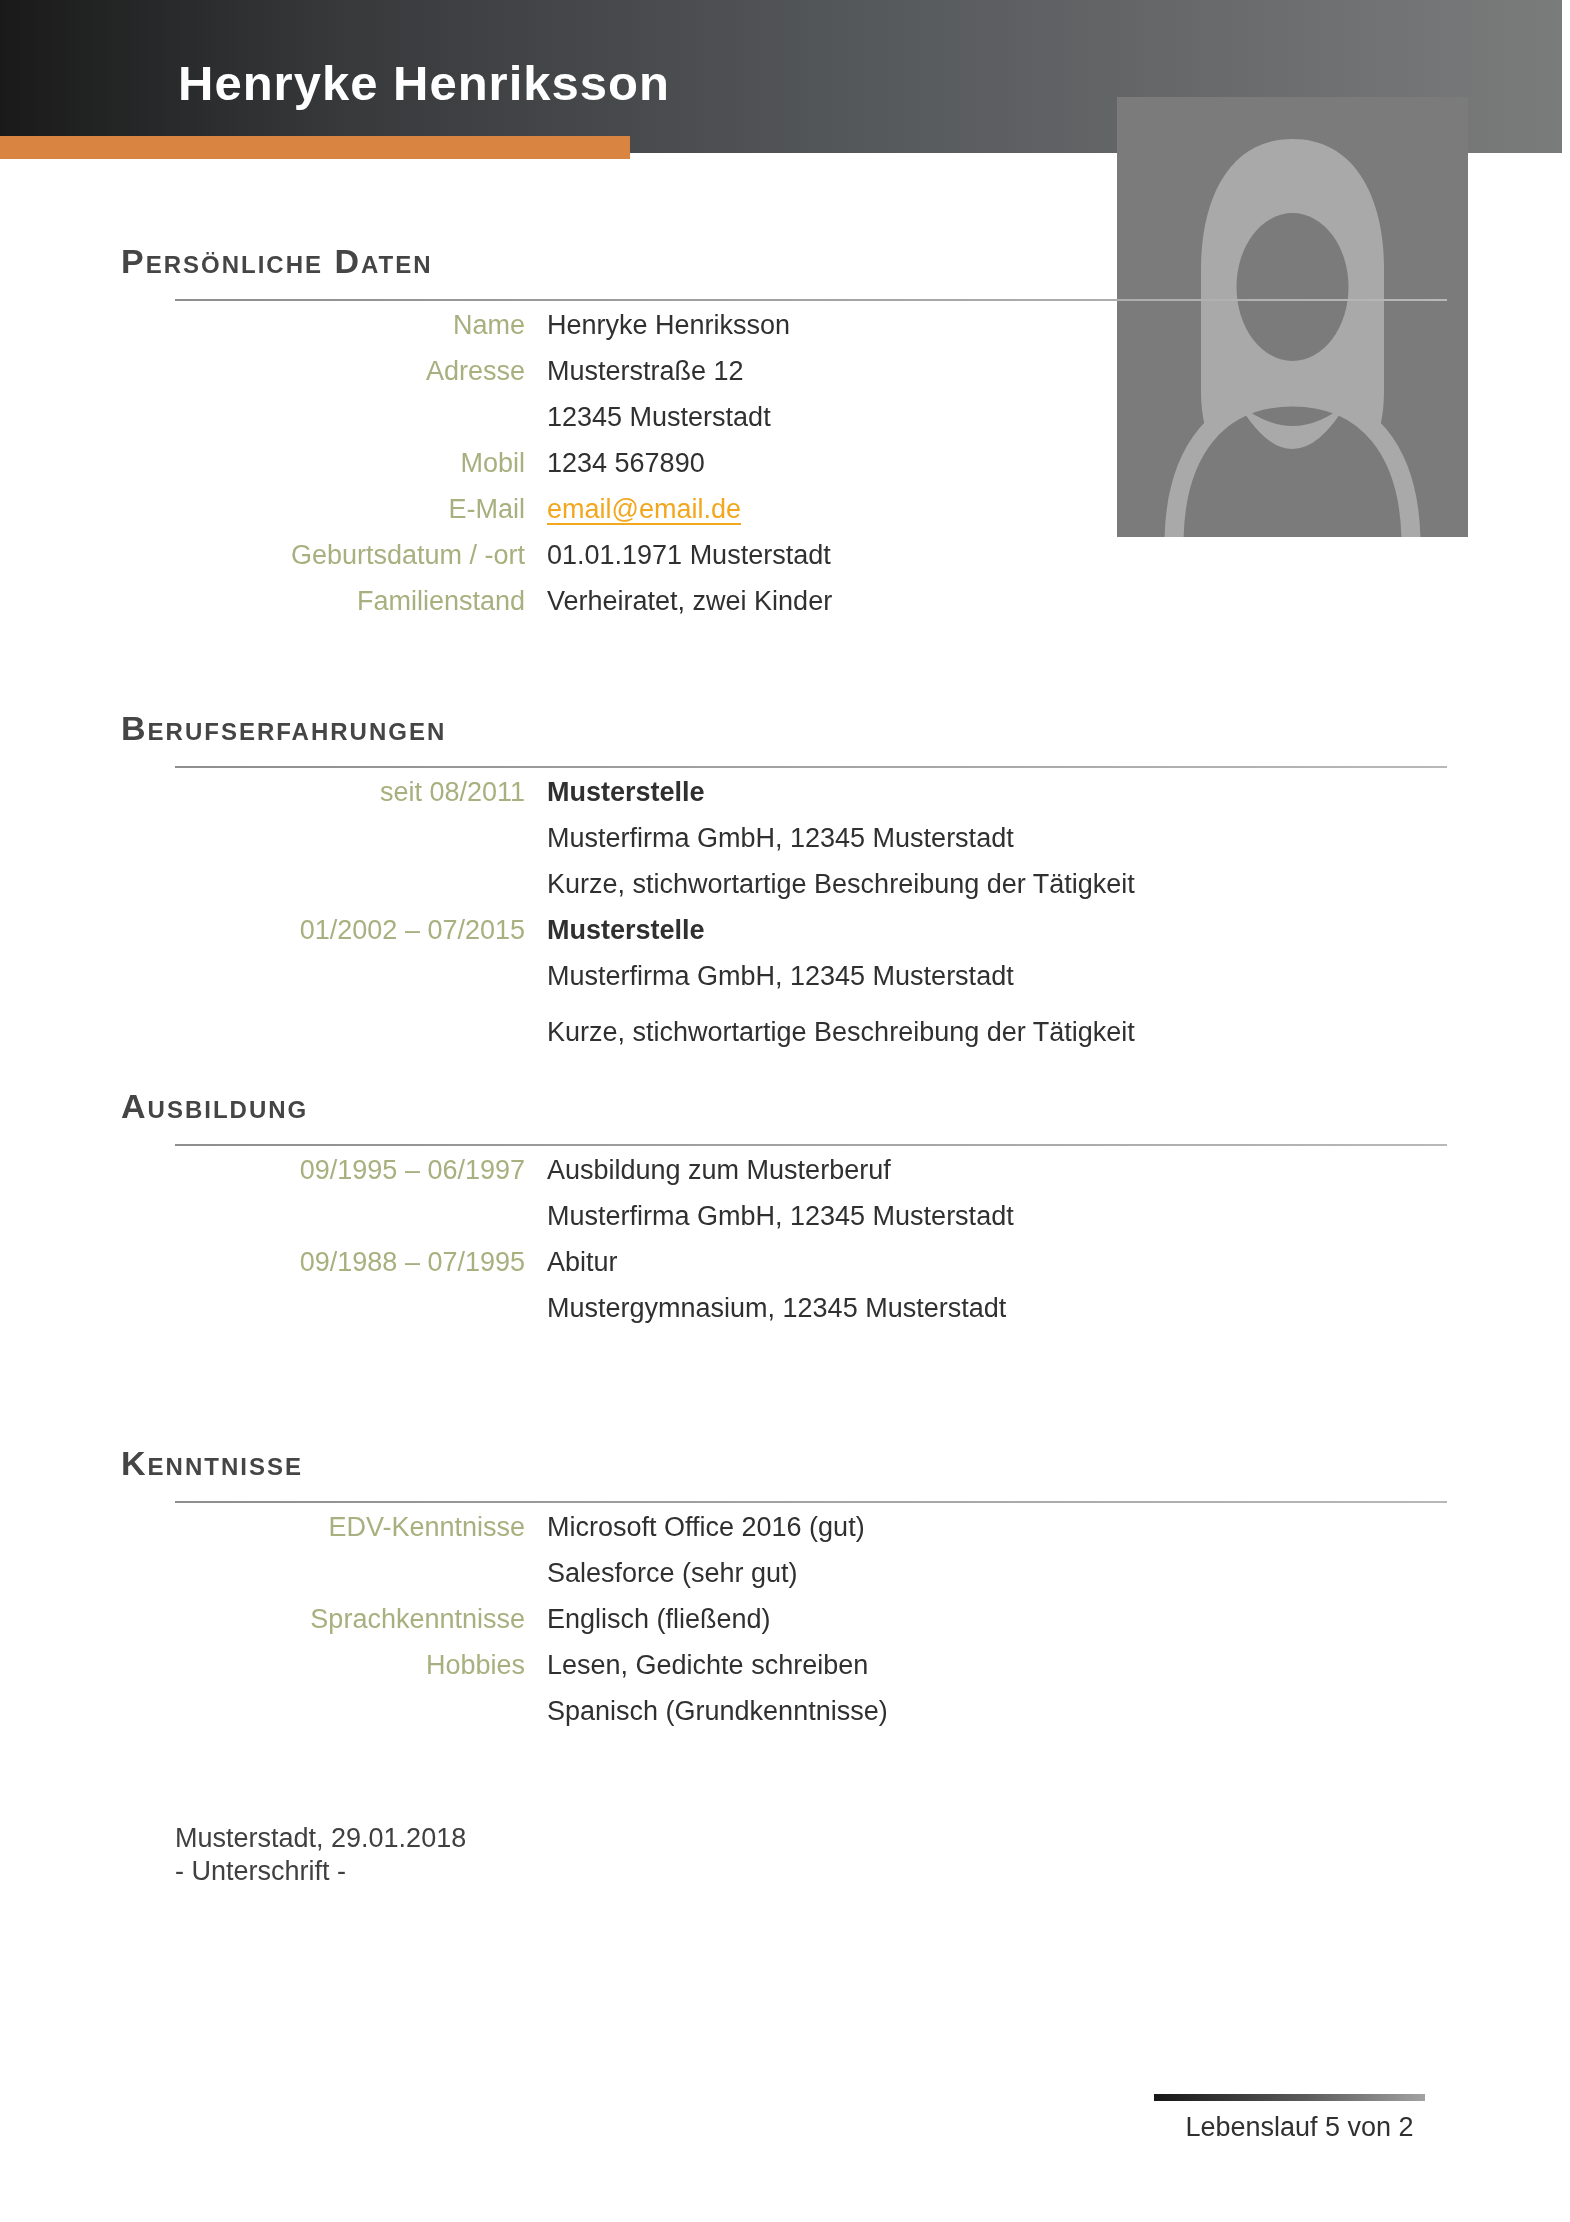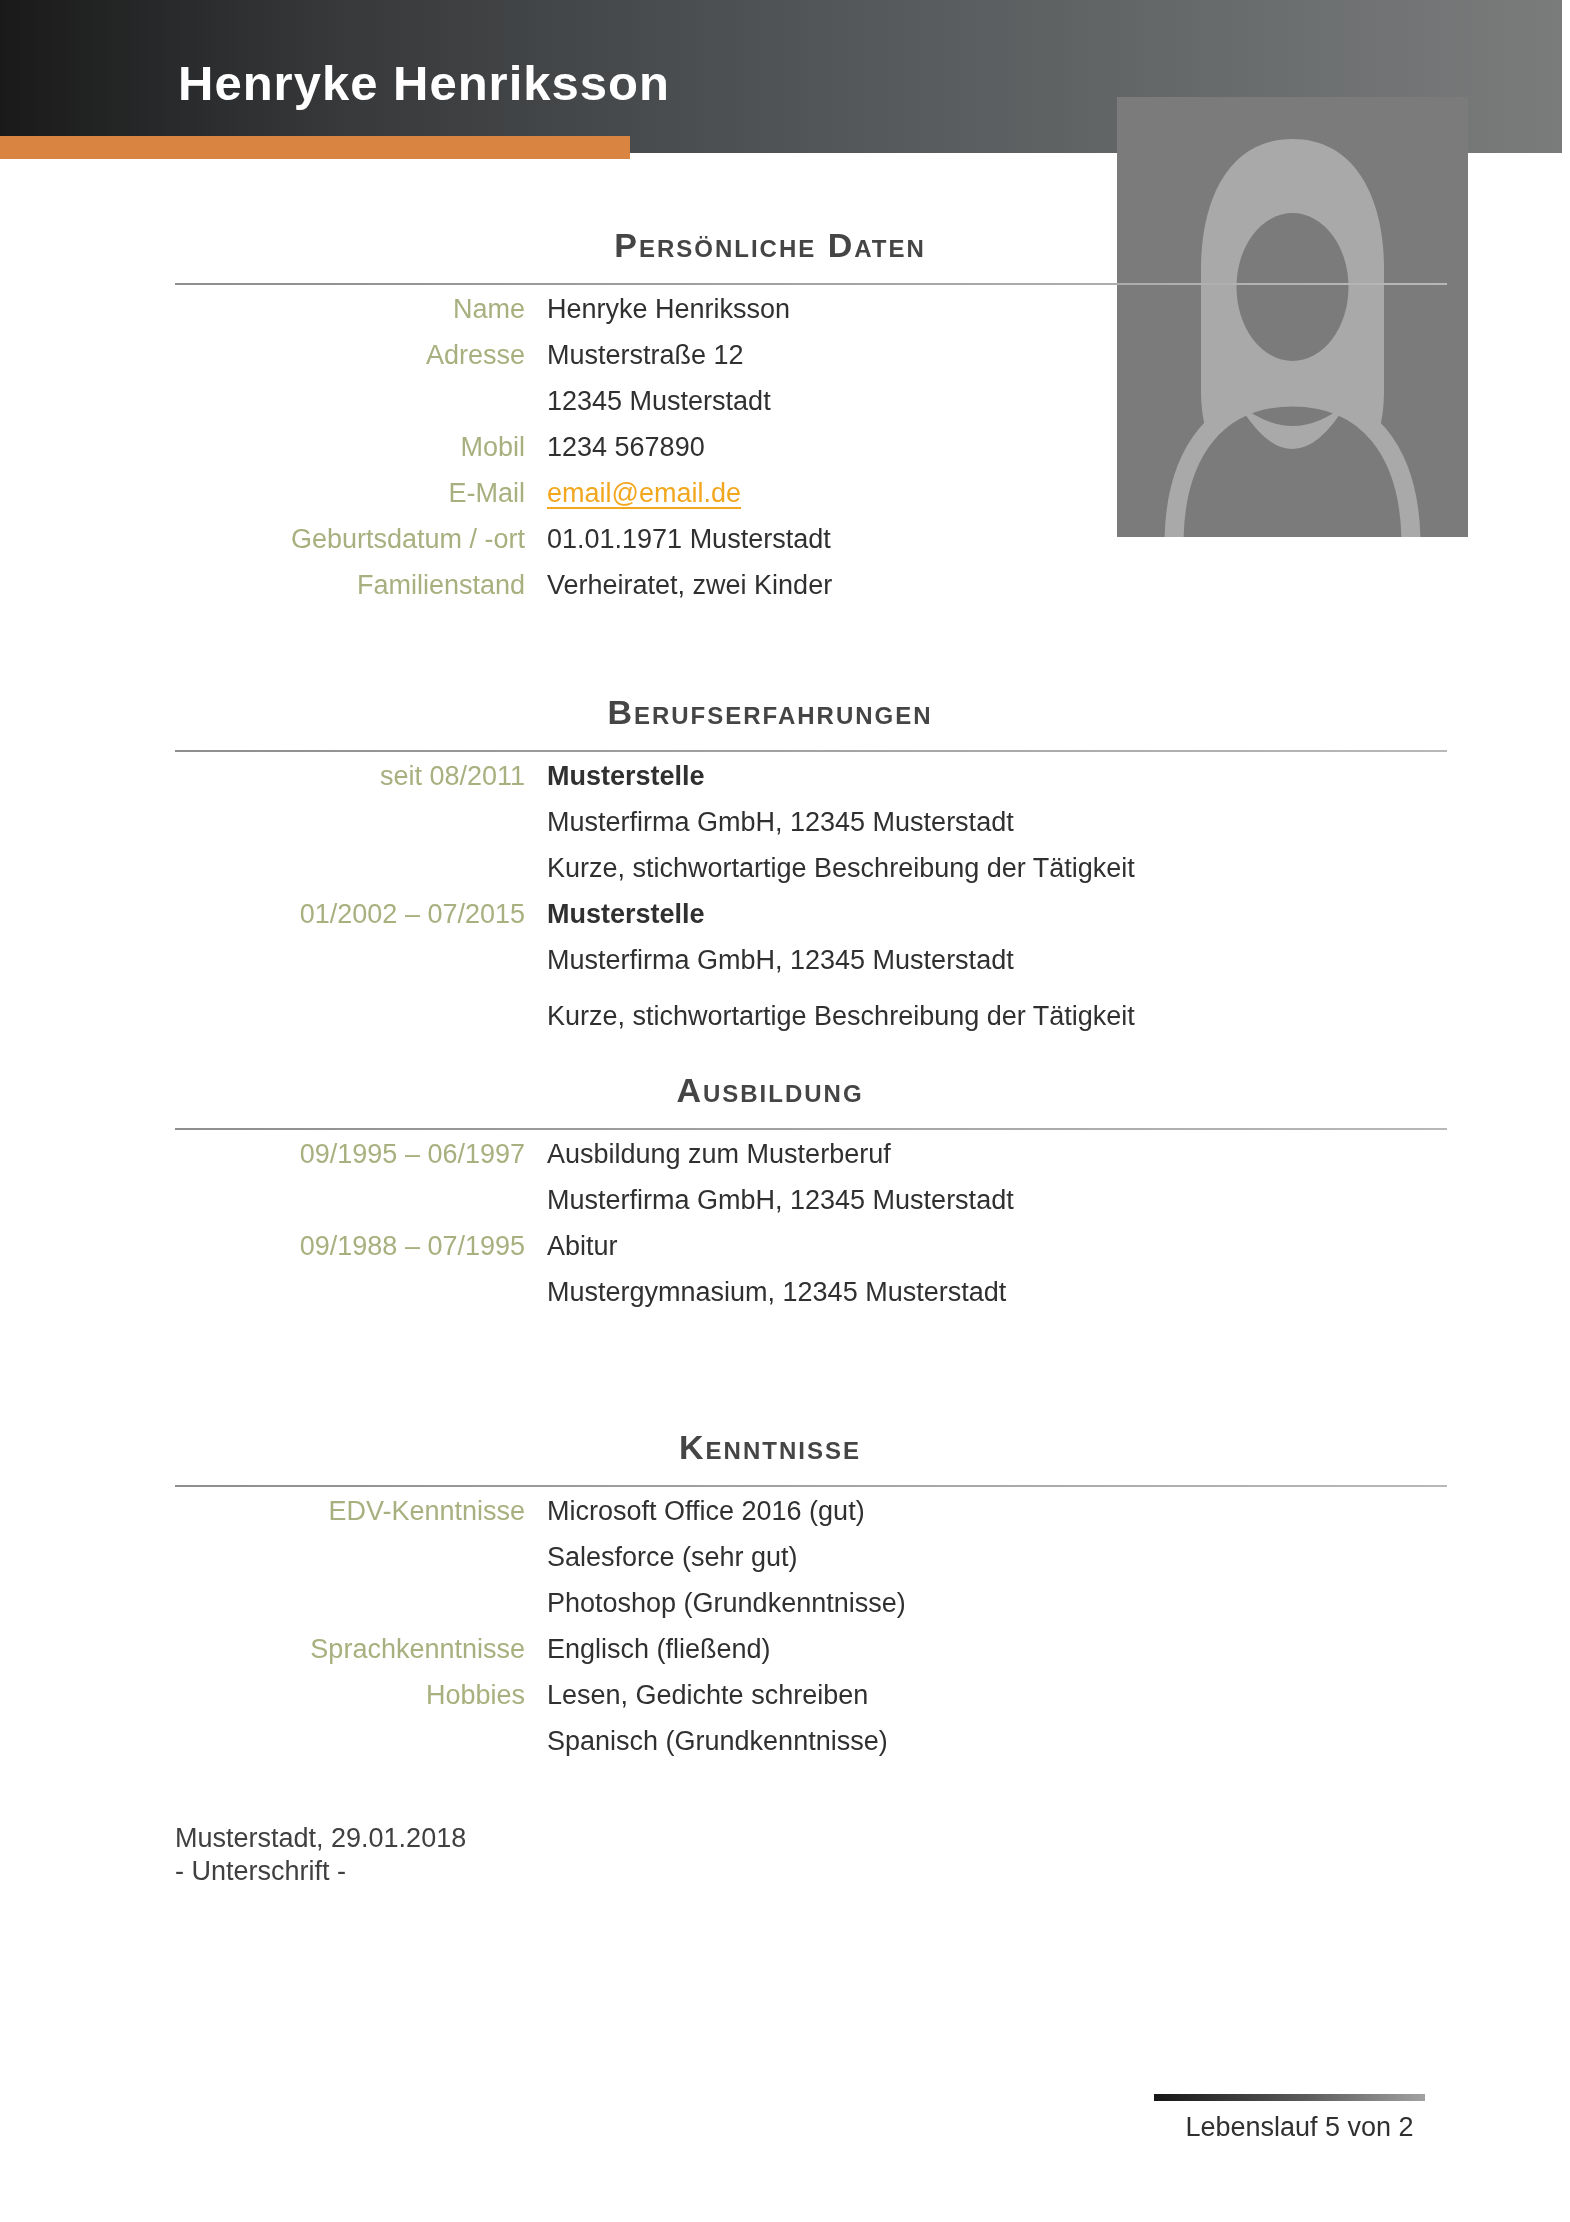"Persönliche Daten" .sec-title { margin: 0 -> 16px; text-align: center -> none }
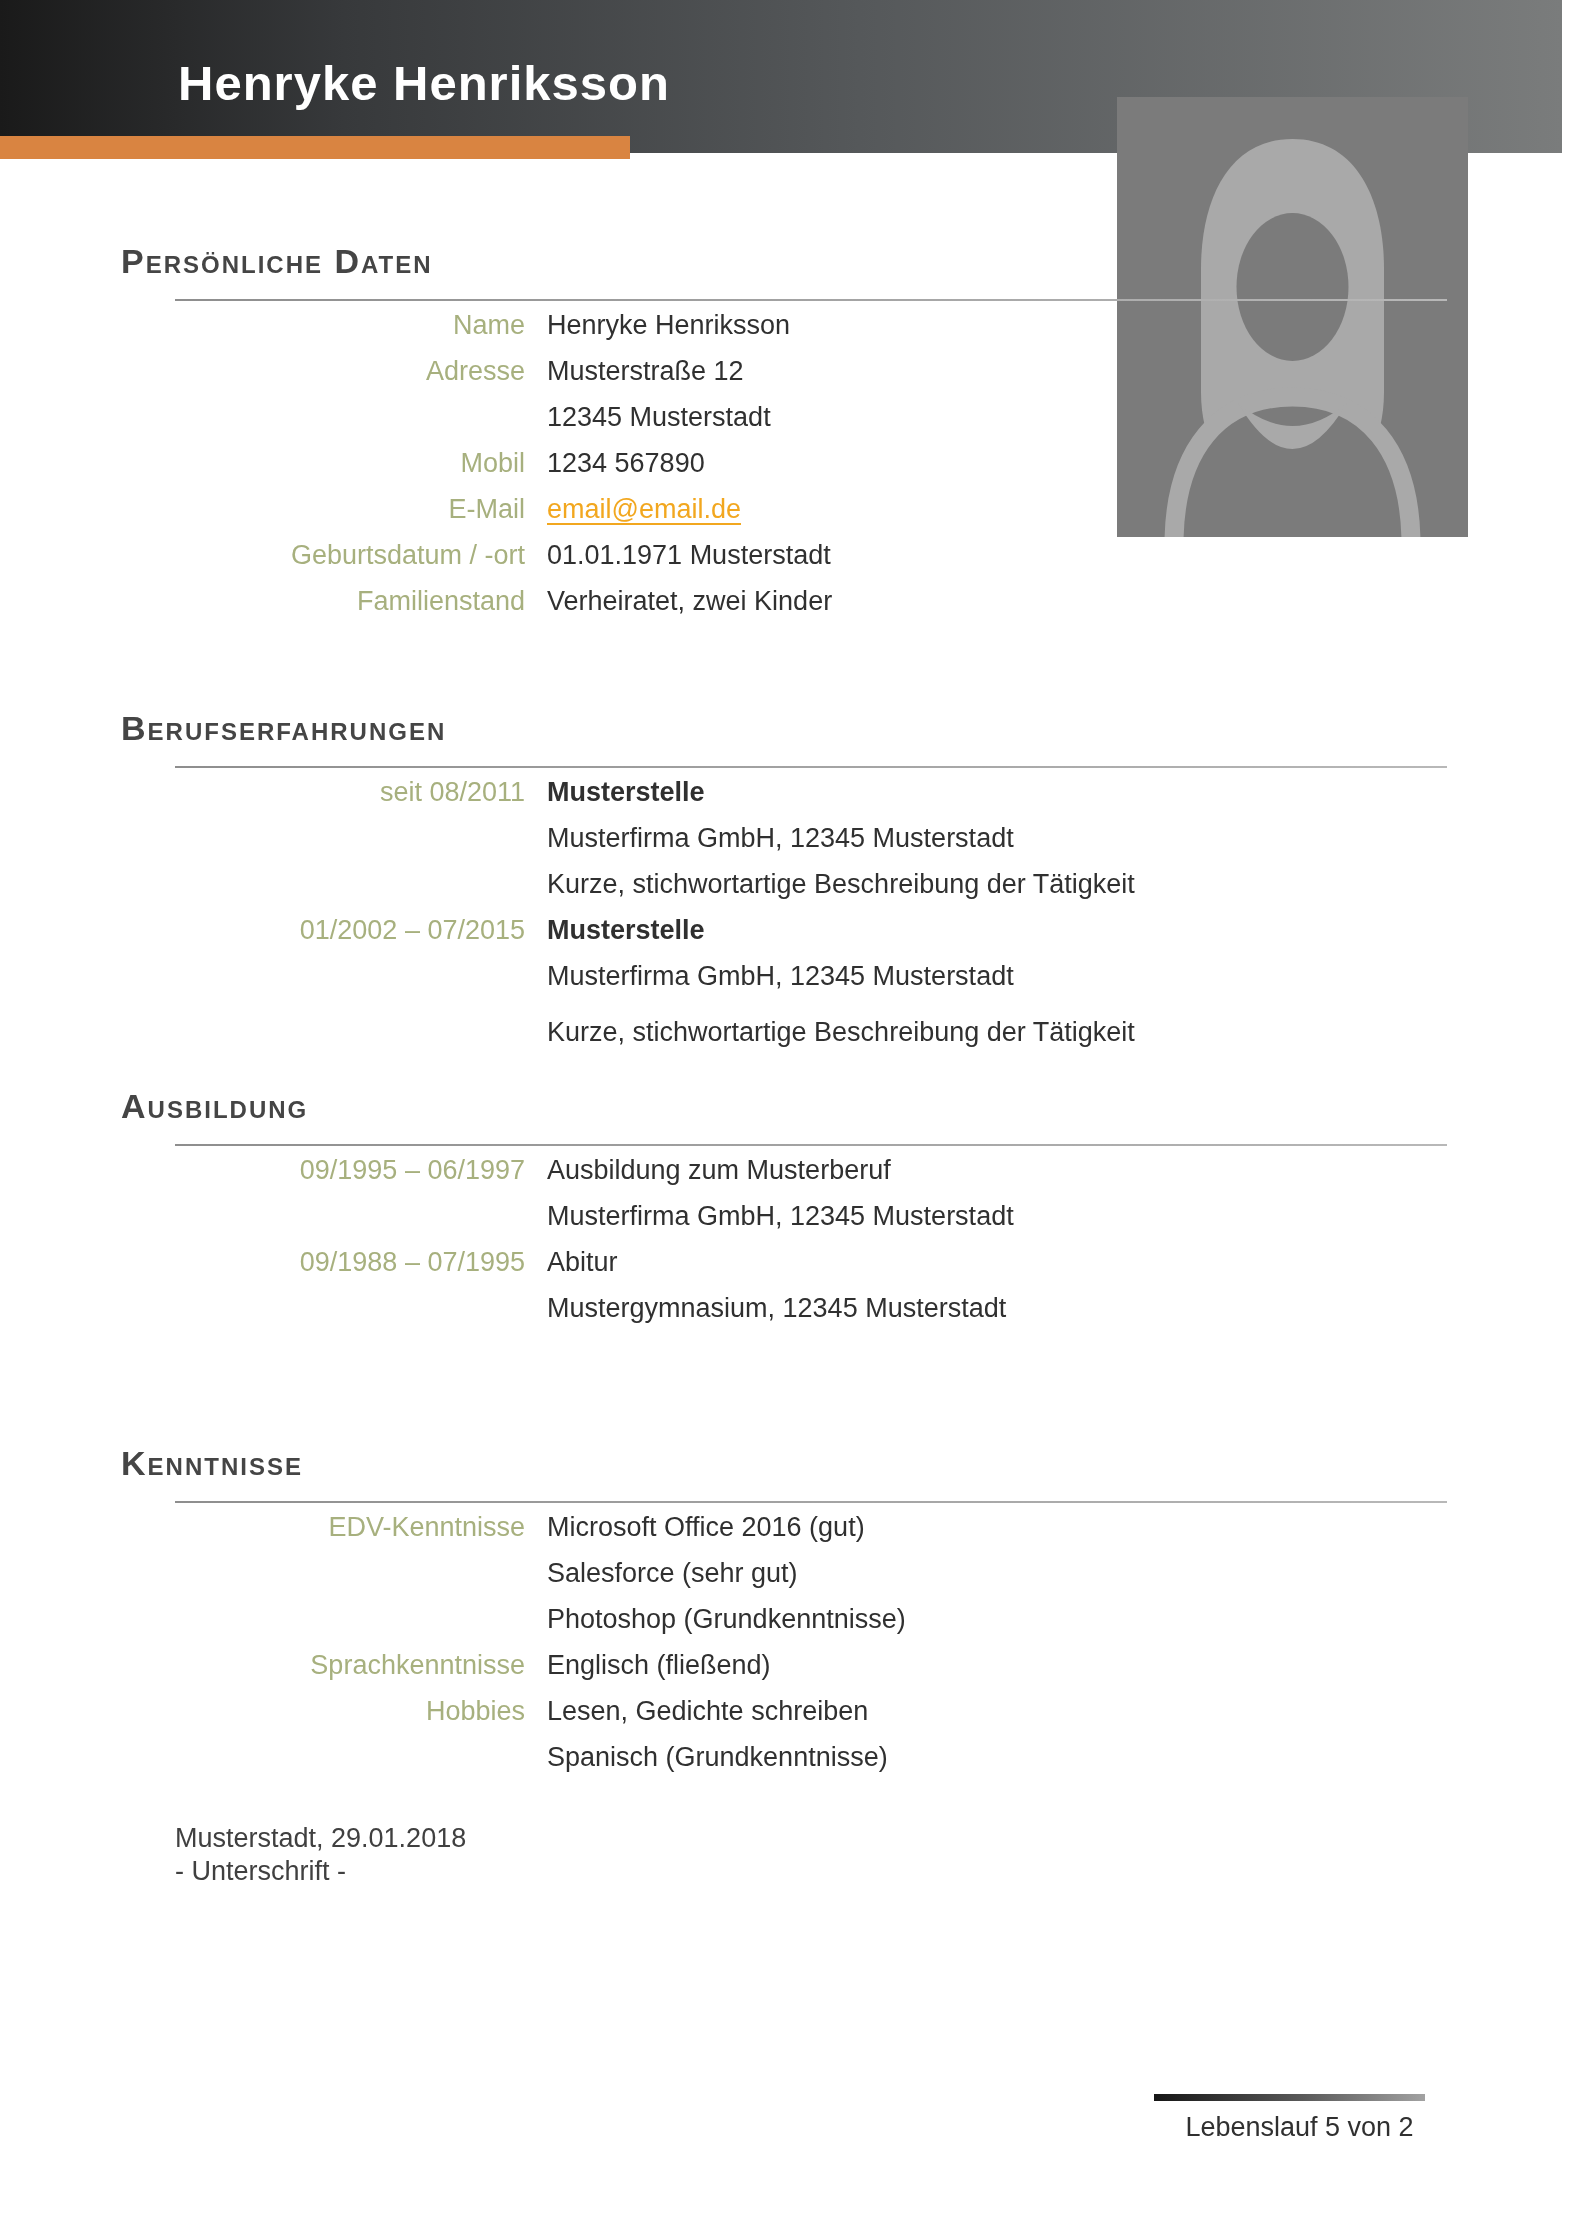"Photoshop (Grundkenntnisse)" div.row { html: <div> <div></div> <div><span>Photoshop (Grundkenntnisse)</span></div> </div> -> none }
